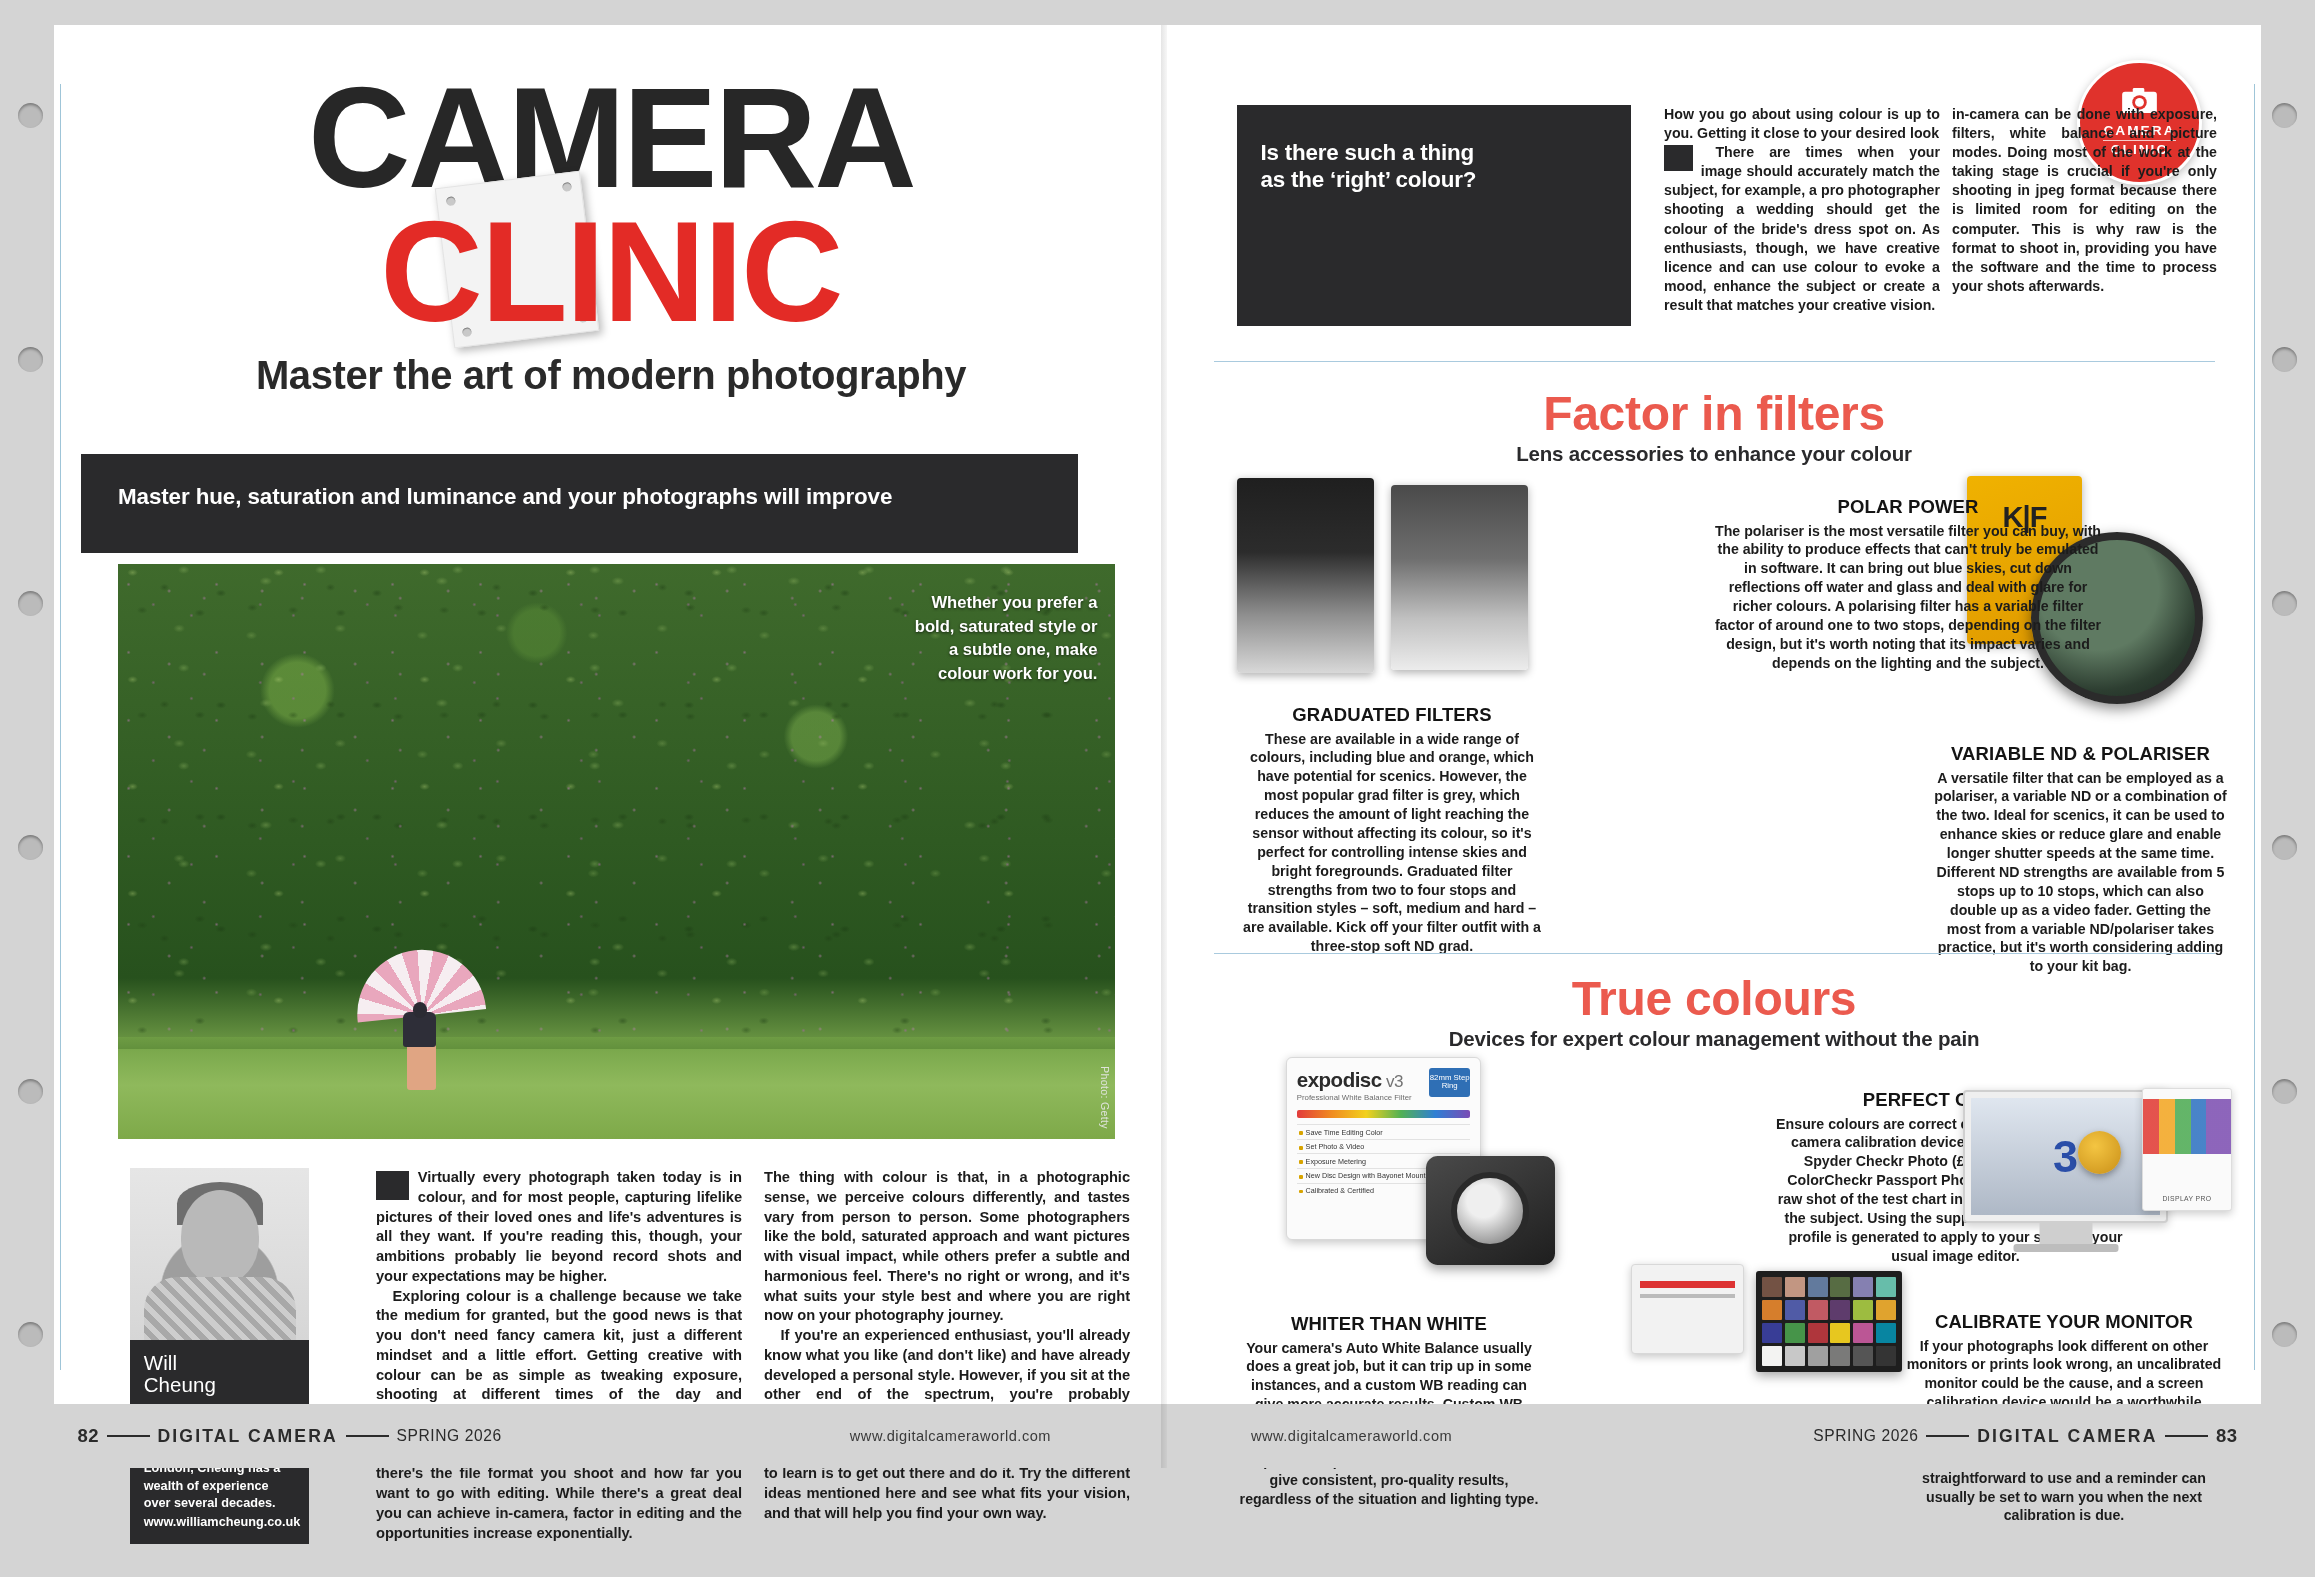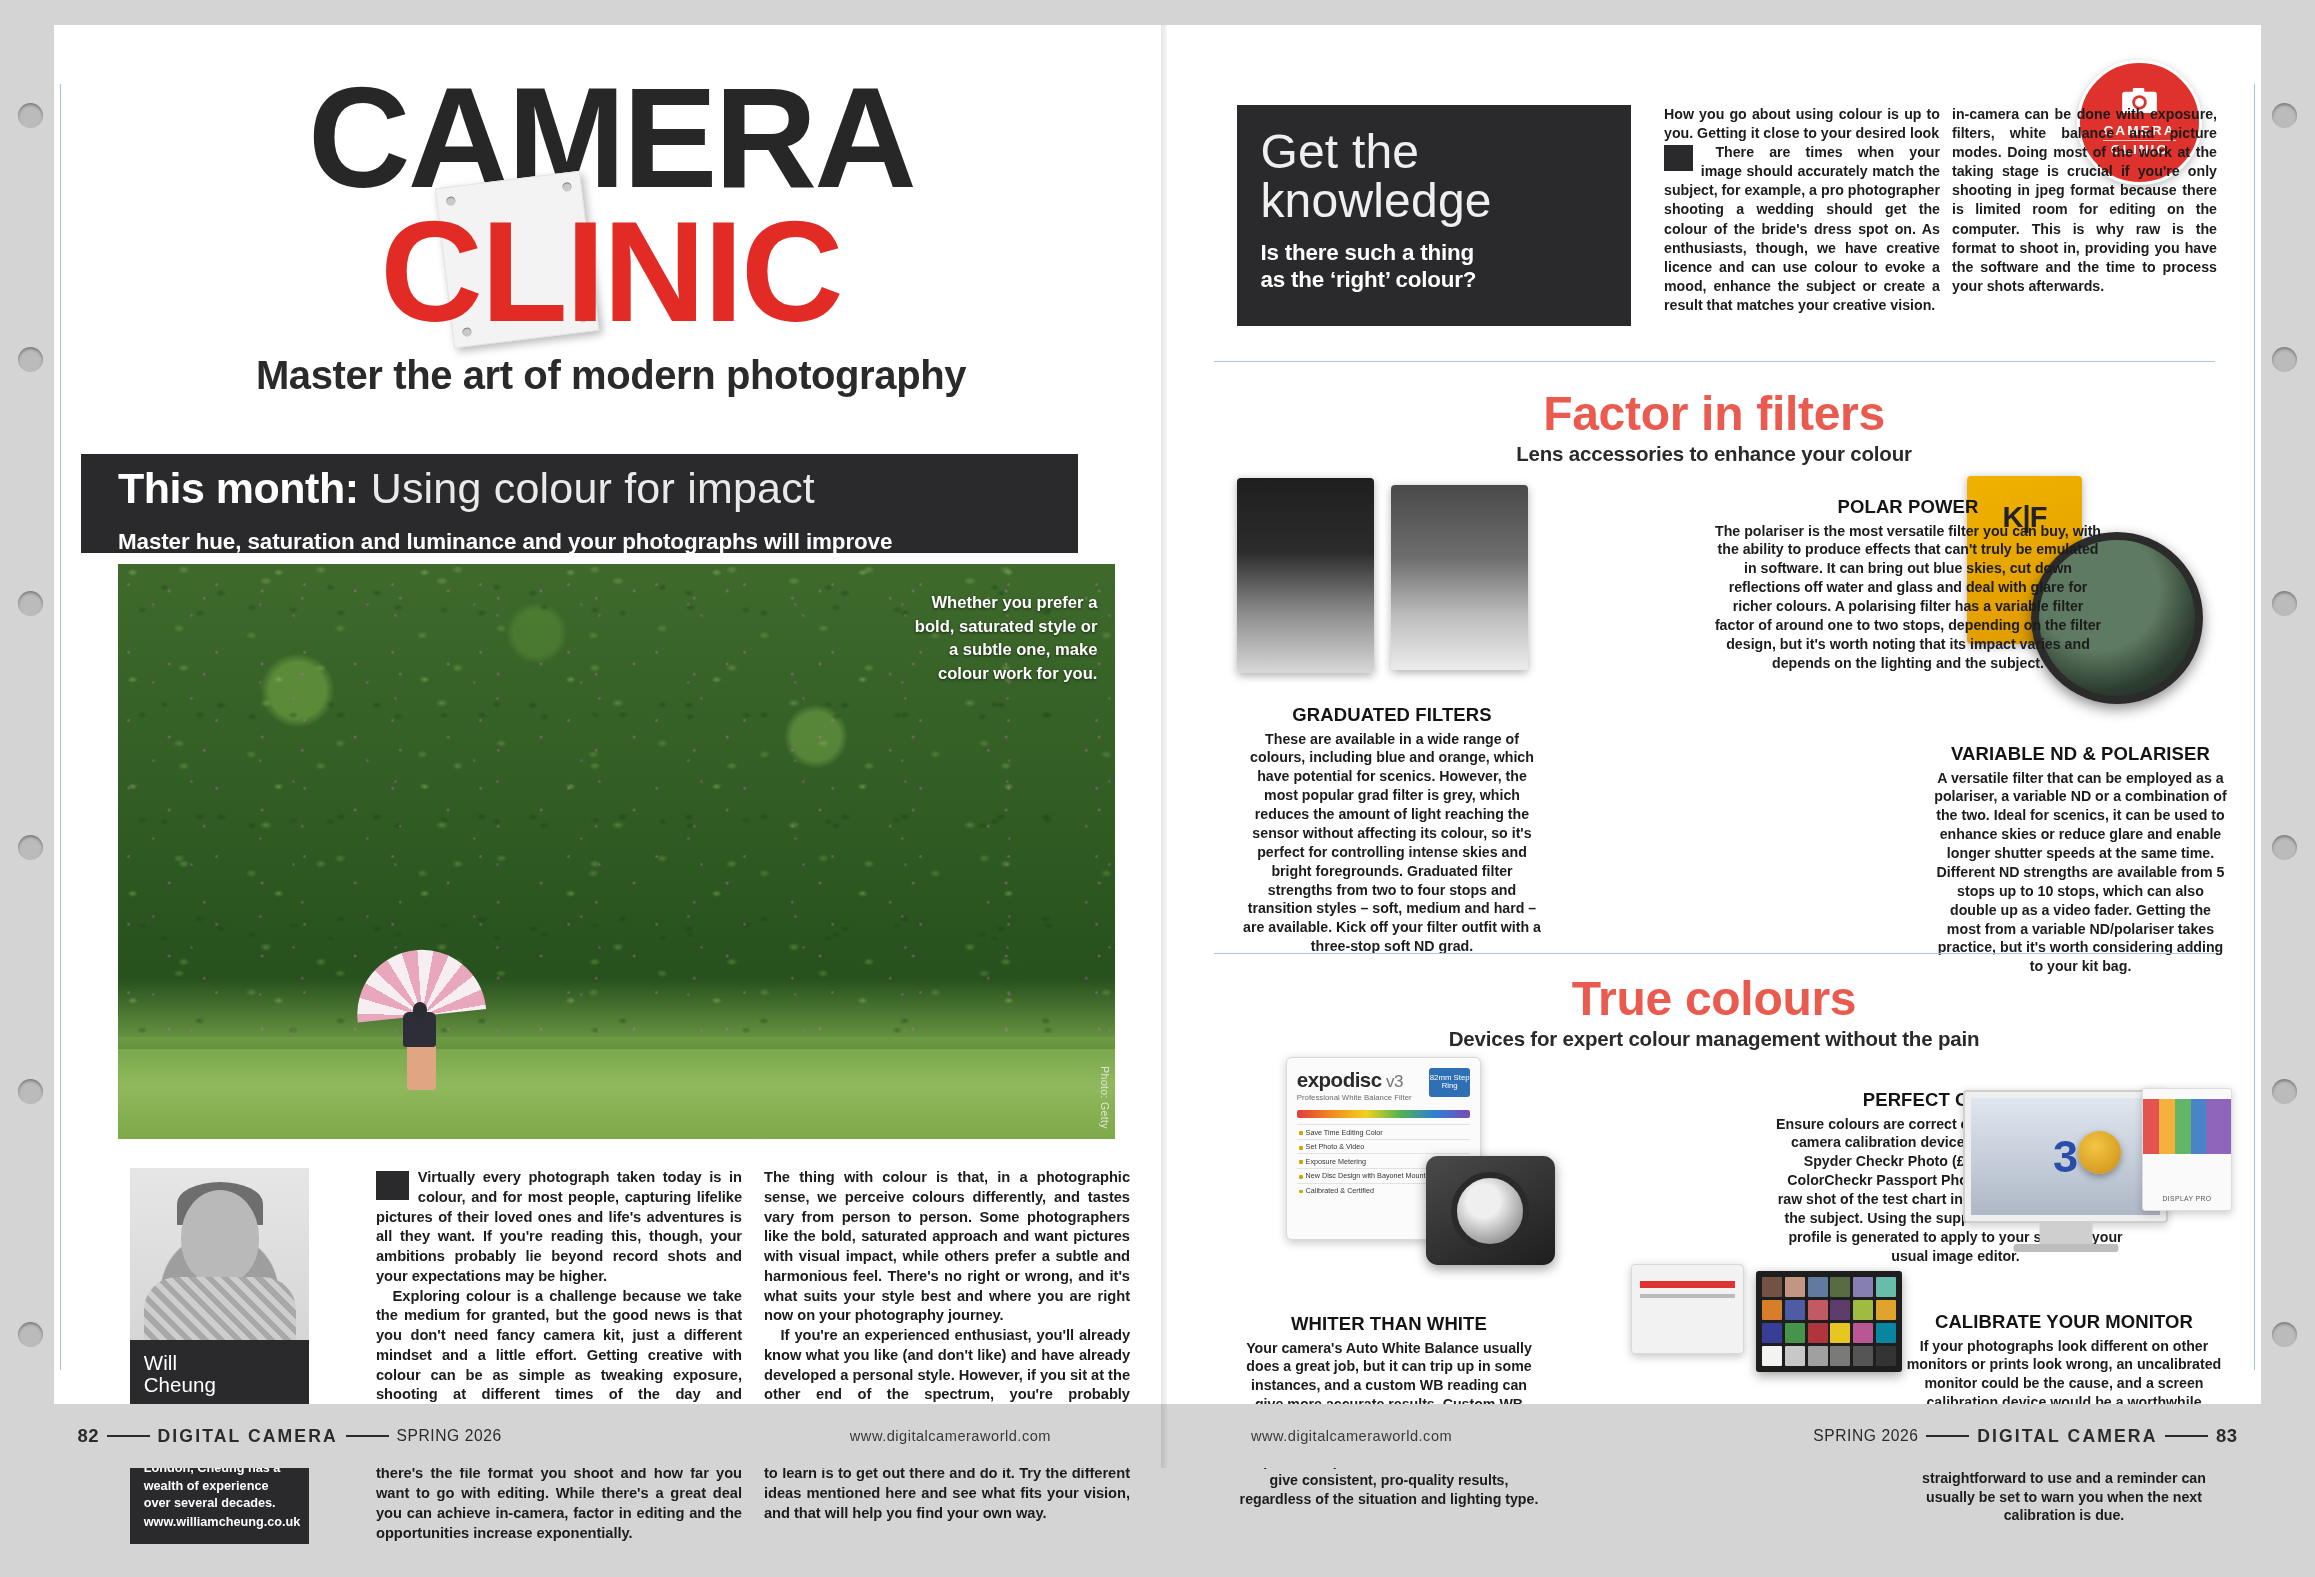"Get the" div.know-title { html: <div> <div>Get the</div> <div>knowledge</div> </div> -> none }
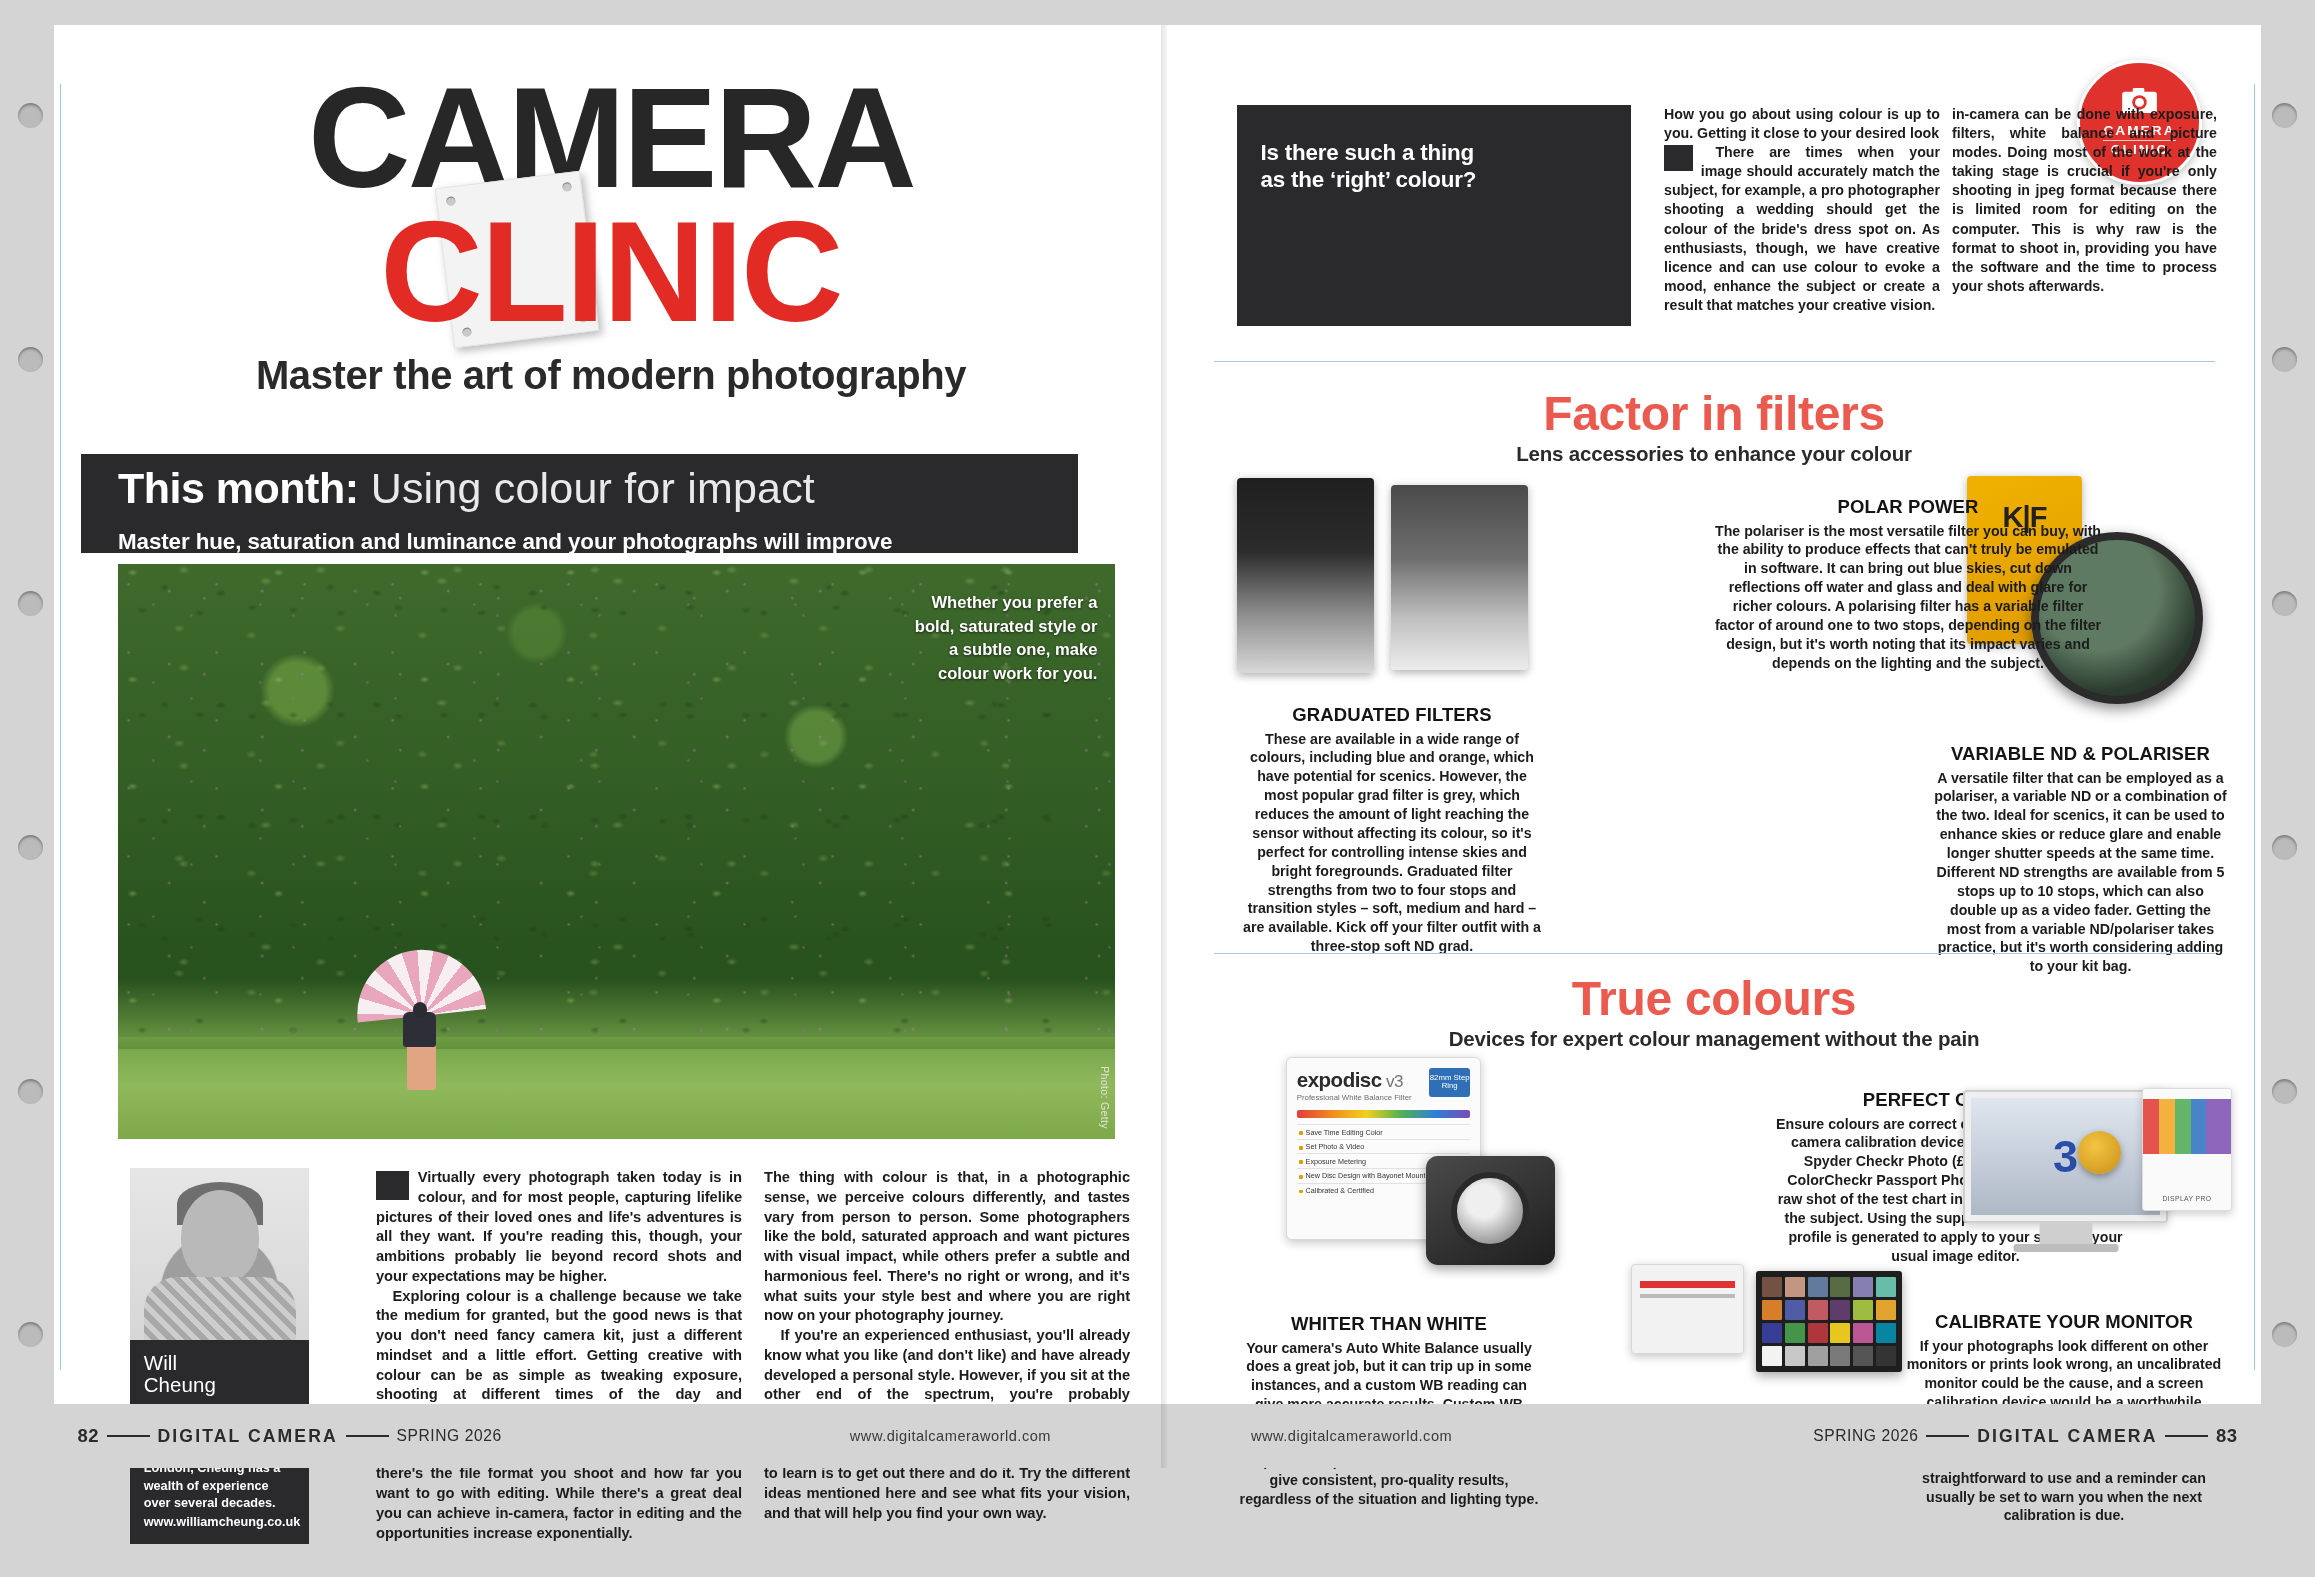"This month: Using colour for" div.month-line1 { html: <div> <b>This month:</b><span> Using colour for impact</span> </div> -> none }
